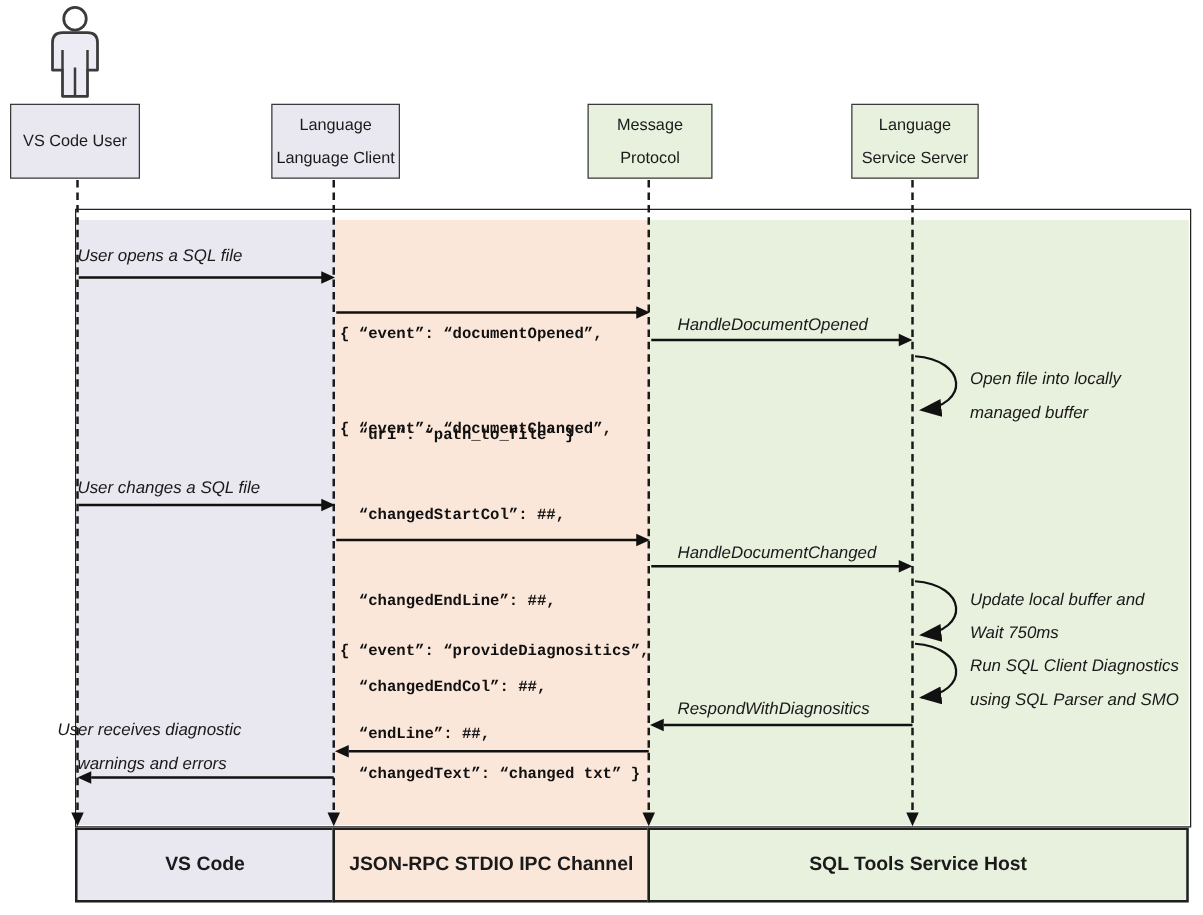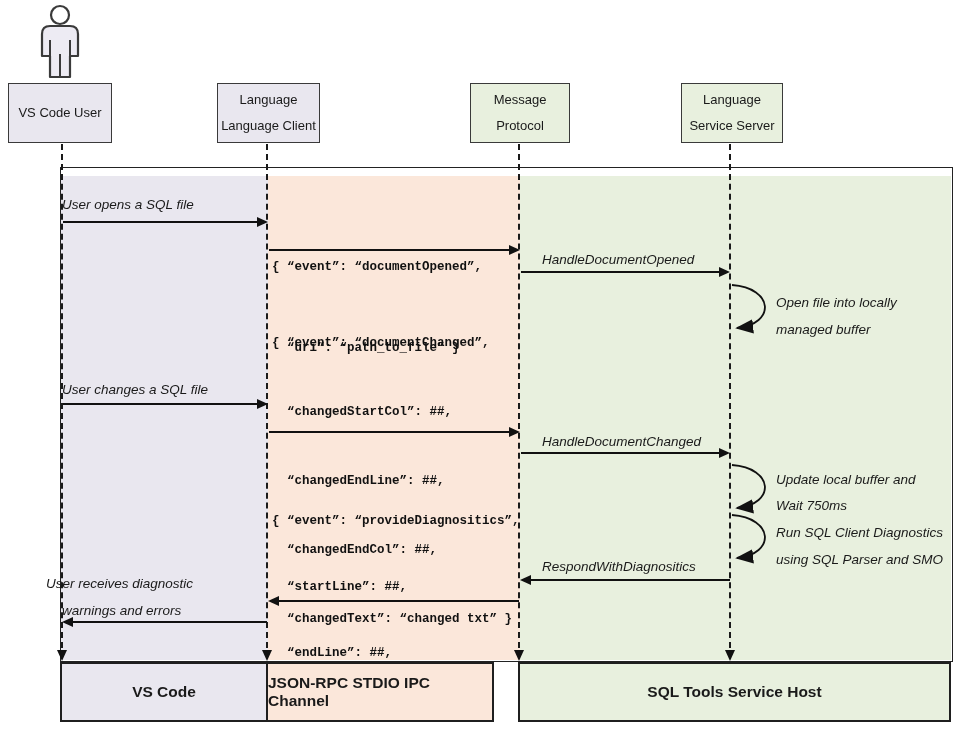"“startLine”: ##," span.code-line { html: <span> “startLine”: ##,</span> -> none }
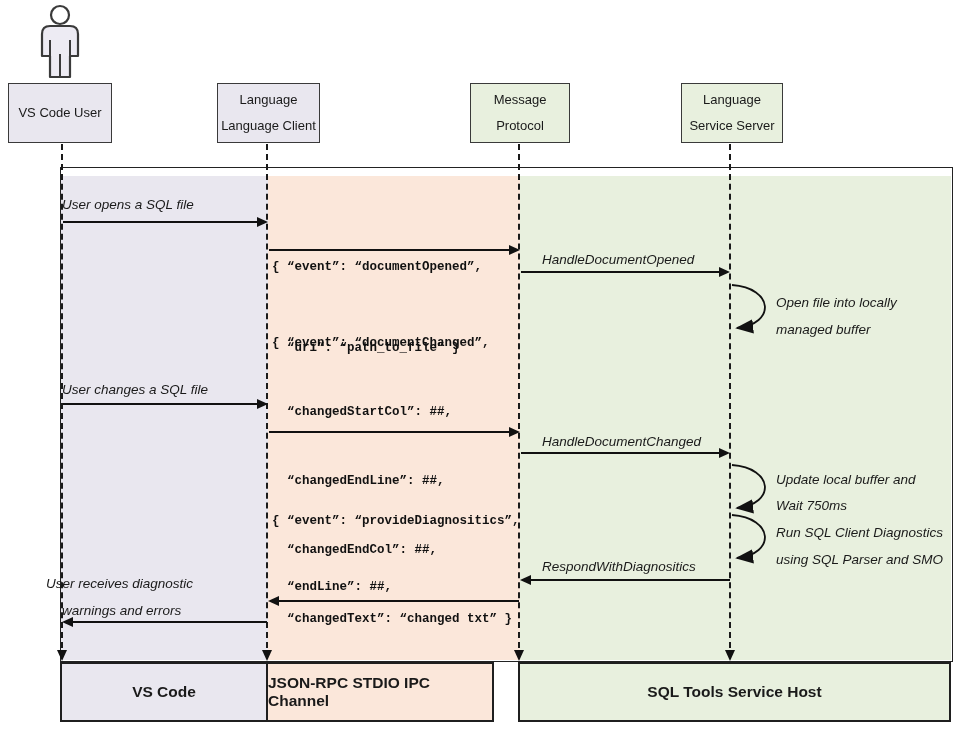"JSON-RPC STDIO IPC Channel" div.footer-box { width: 228px -> 254px }
